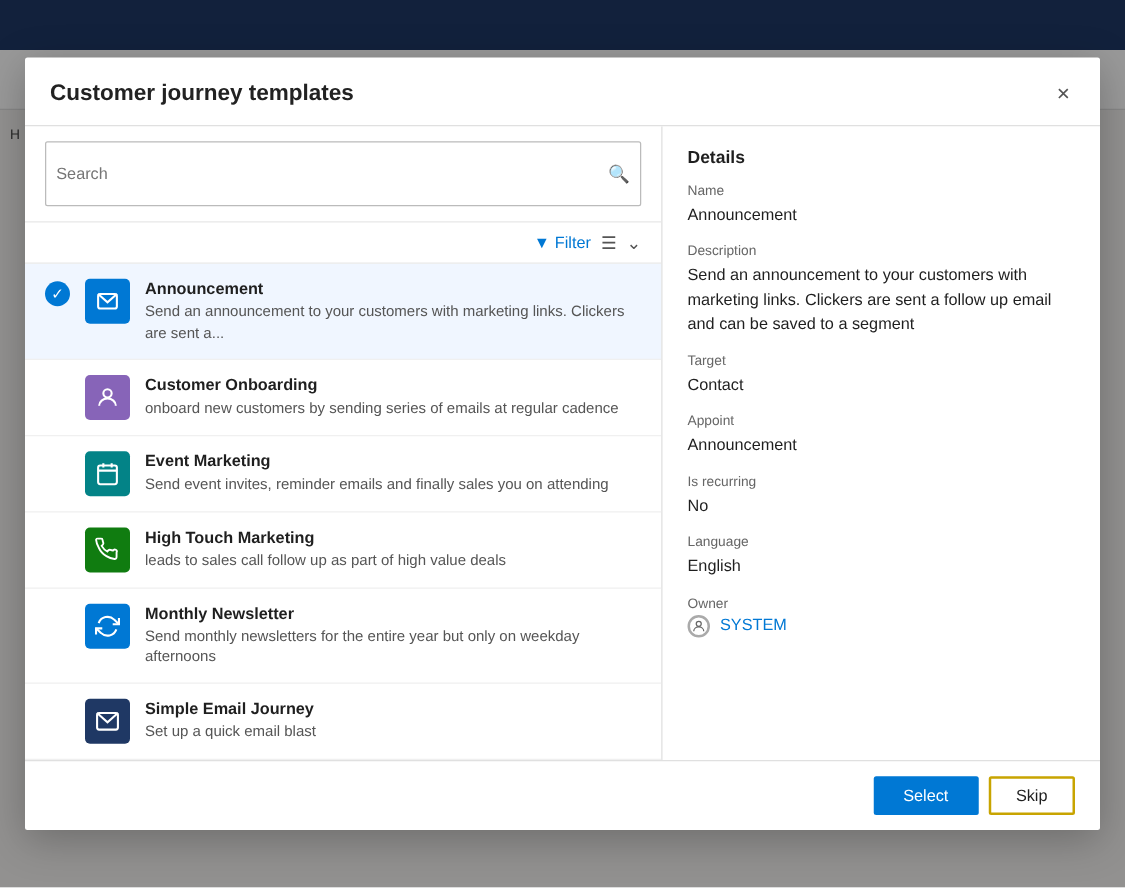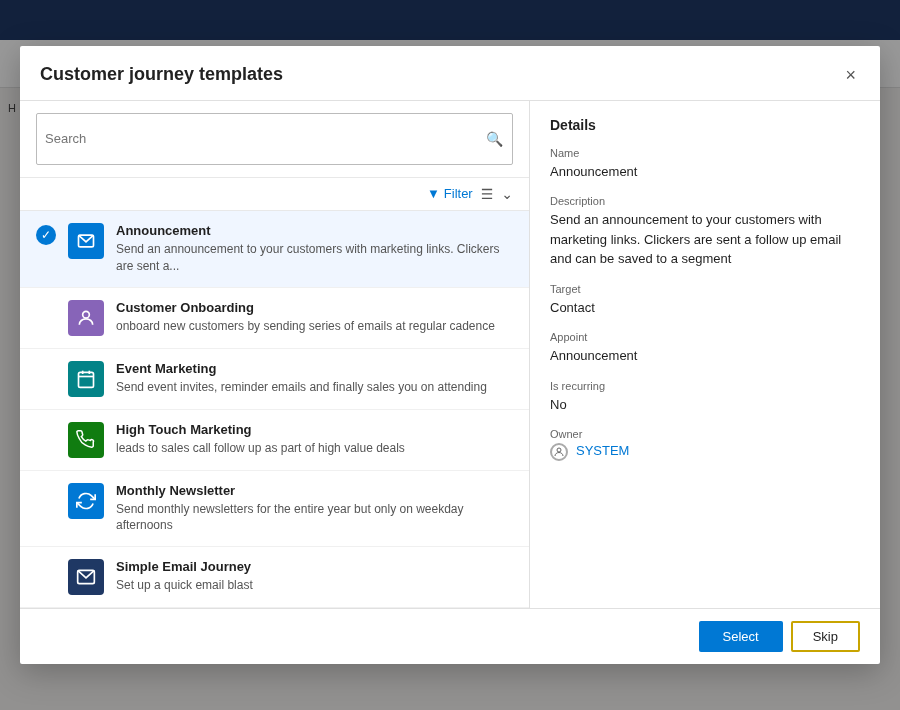"Language" div.detail-group { html: none -> <div> <div>Language</div> <div>English</div> </div> }
